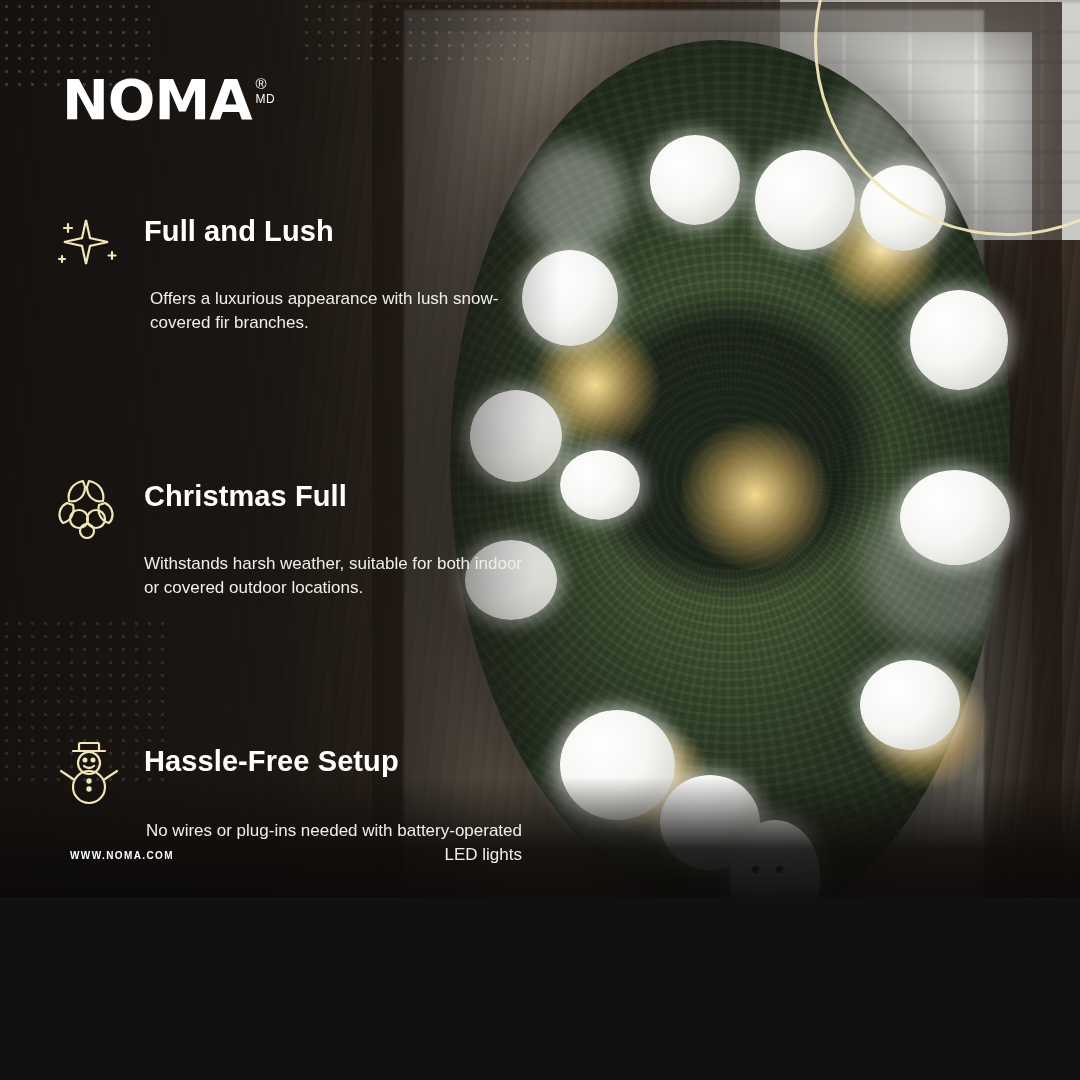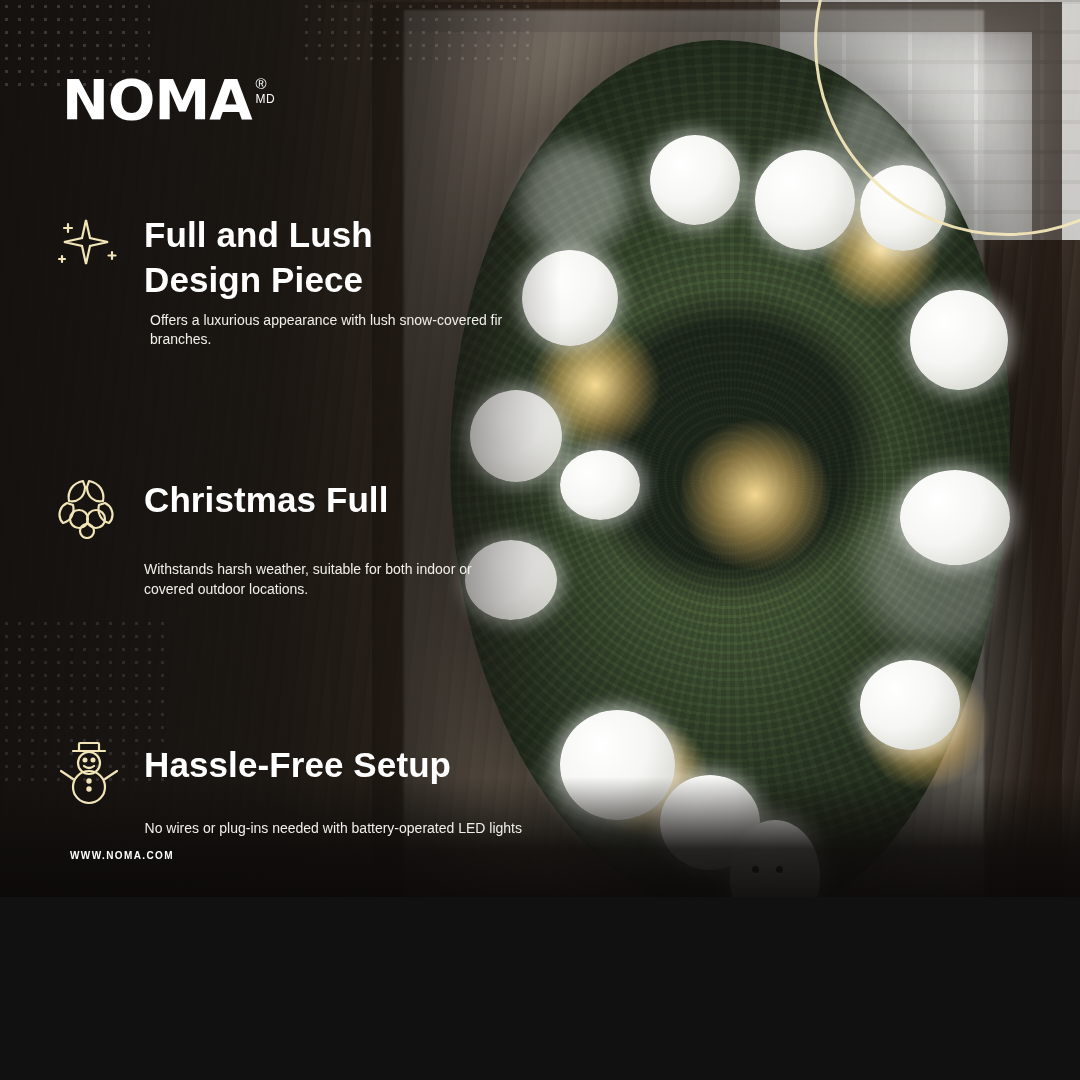"Full and Lush" .feature-title { font-size: 35px -> 29px }
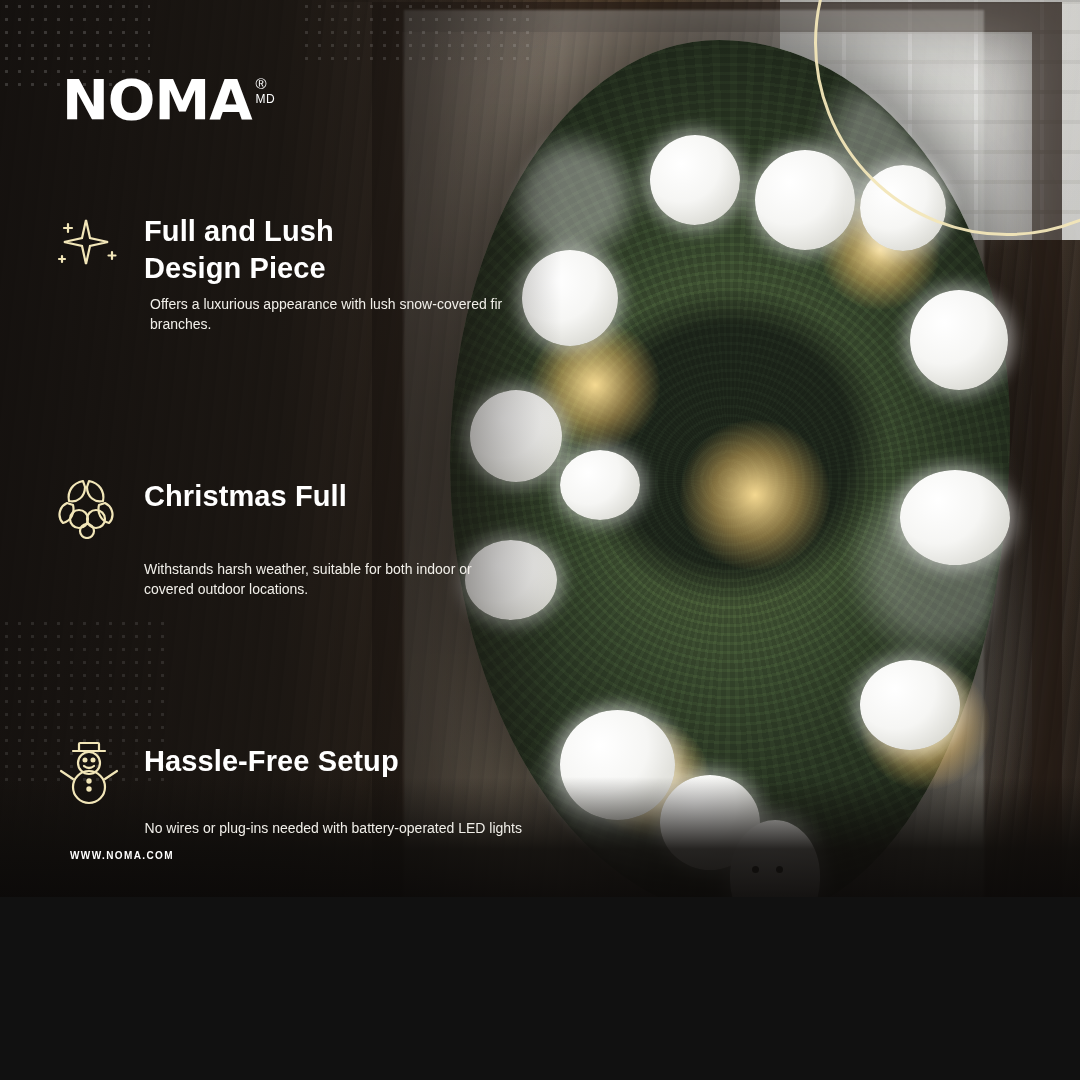"Design Piece" div { html: <div>Design Piece</div> -> none }
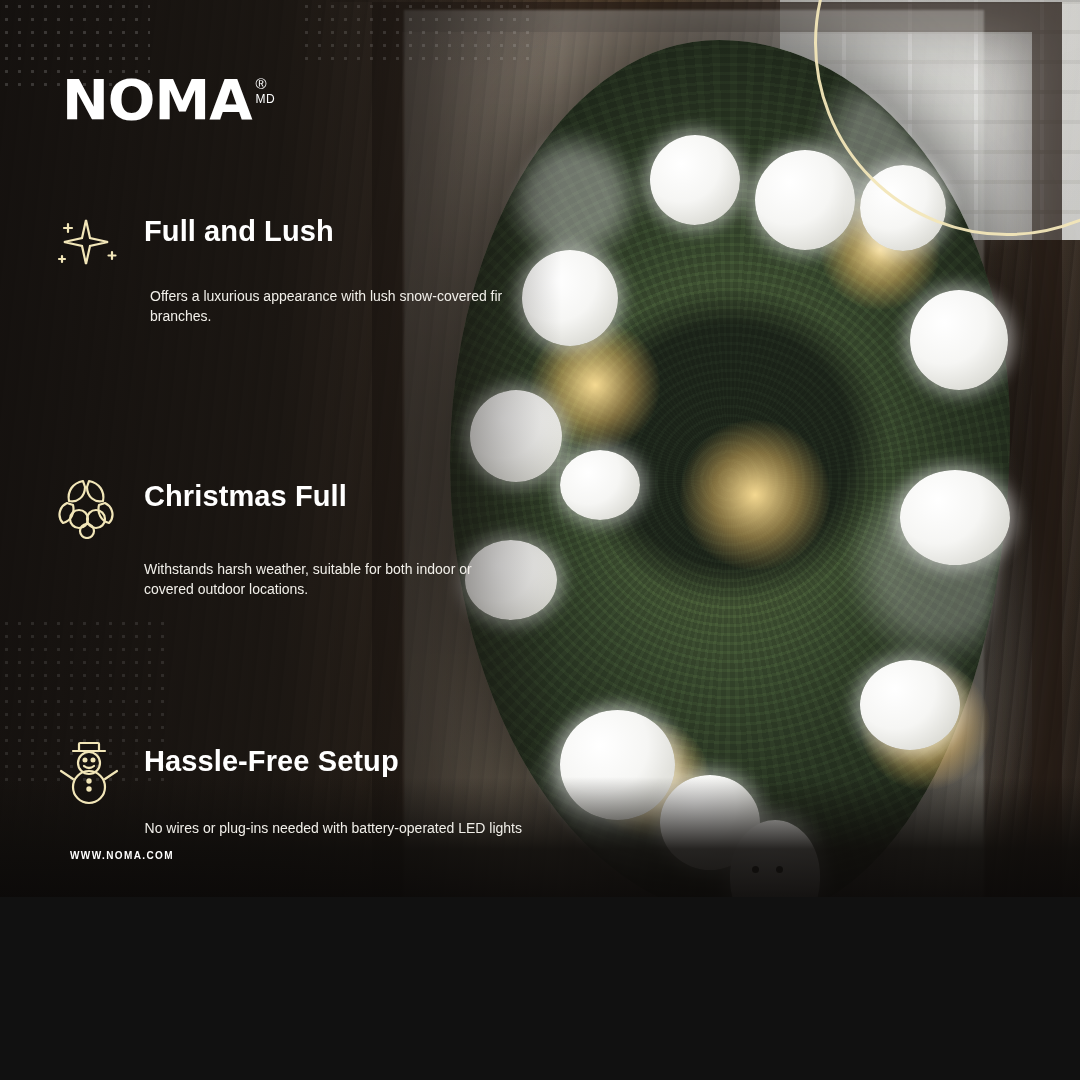"Offers a luxurious appearance with" .feature-body { font-size: 14px -> 17px }
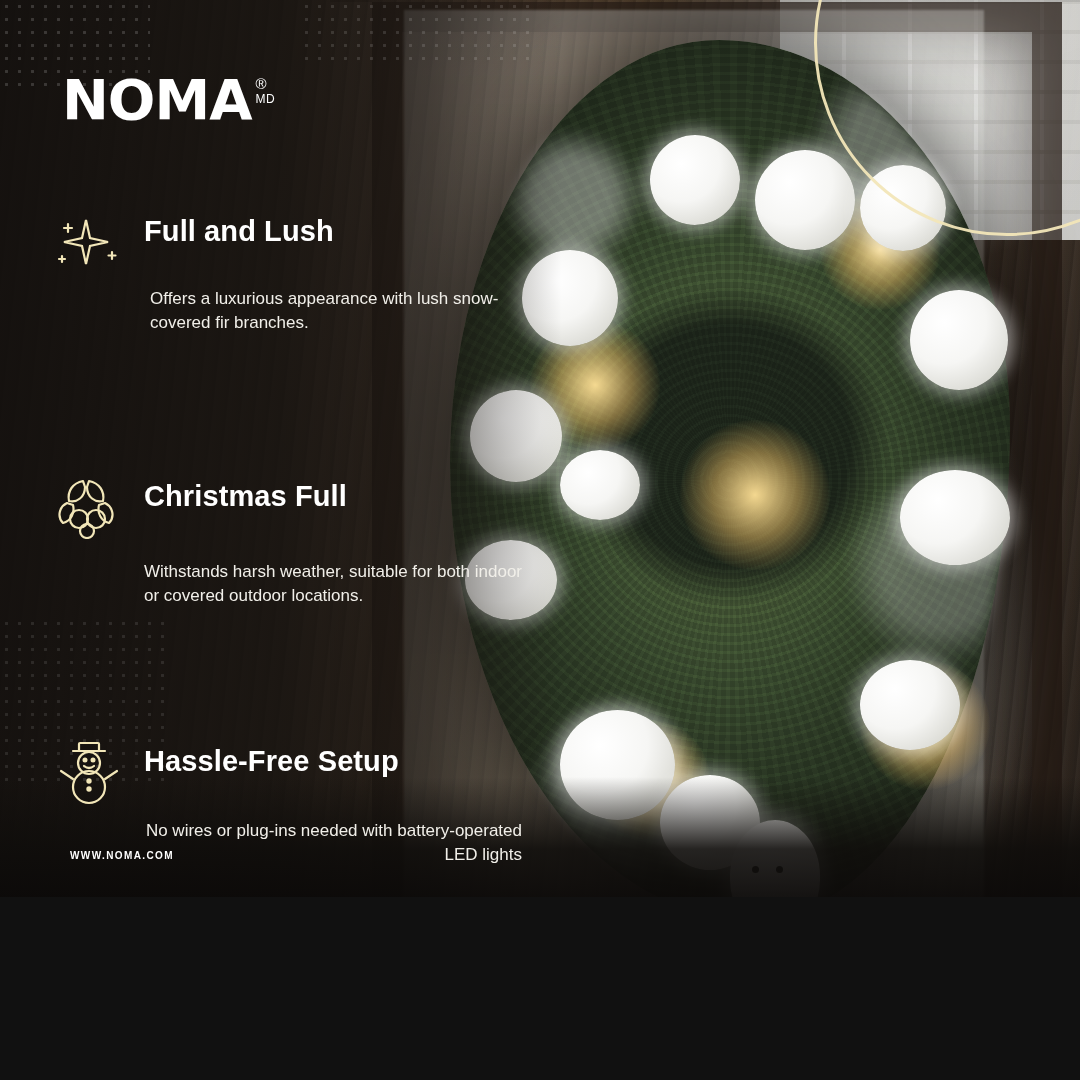"Withstands harsh weather, suitable for" .f2 .feature-body { margin-top: 16px -> 8px }
